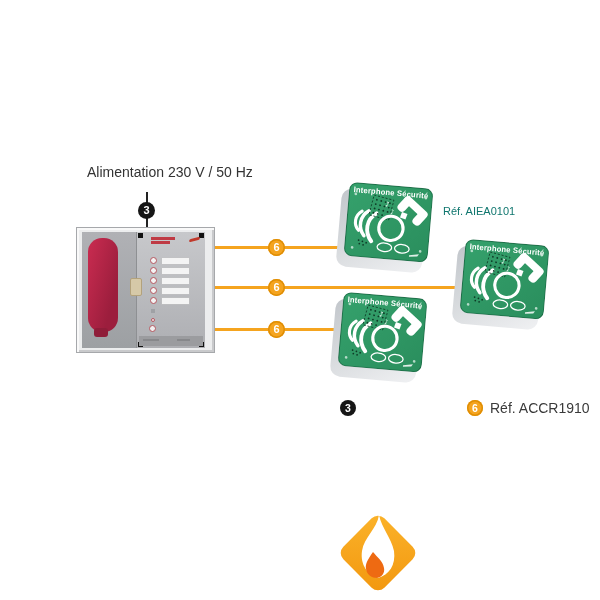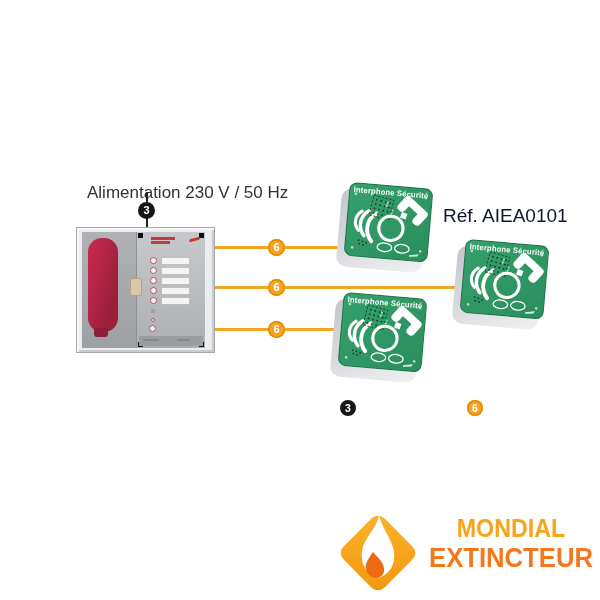"Alimentation 230 V / 50" .power-label { font-size: 17px -> 14px; top: 183px -> 164px }
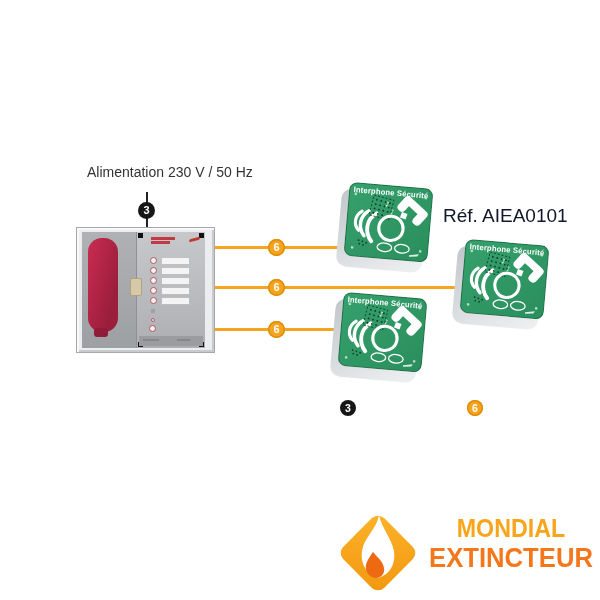"Réf. AIEA0101" .lbl { color: #0f172a -> #0f766e; font-size: 19px -> 11px }
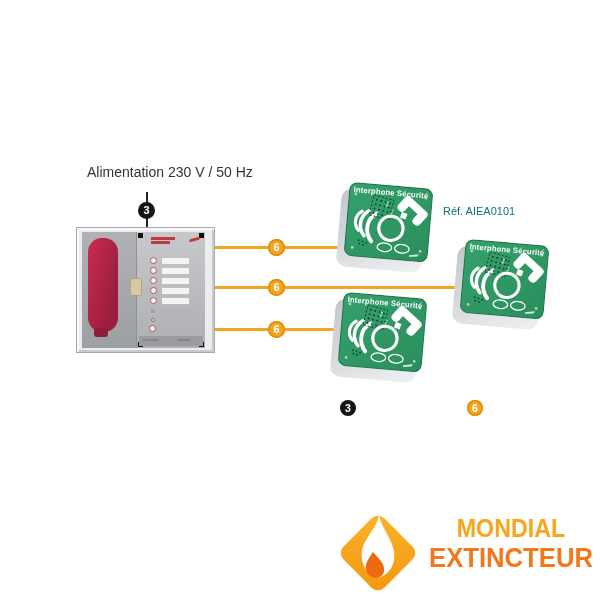"Réf. ACCR1910" span { html: none -> <span>Réf. ACCR1910</span> }
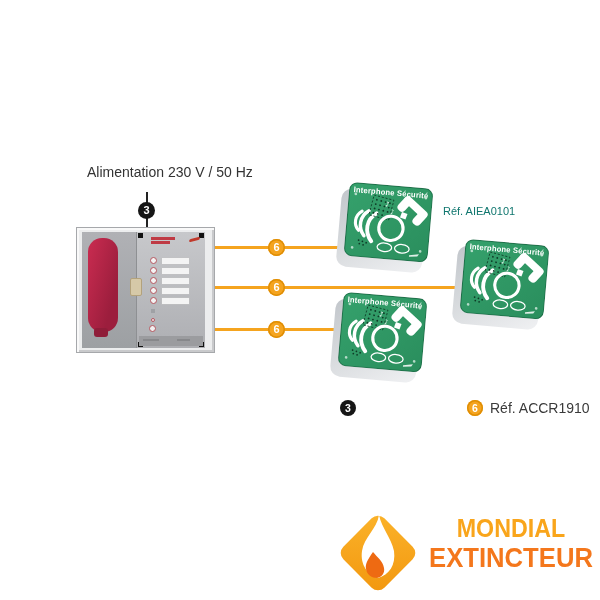"MONDIAL" div.abs { html: <div> <div>MONDIAL</div> <div>EXTINCTEUR</div> </div> -> none }
